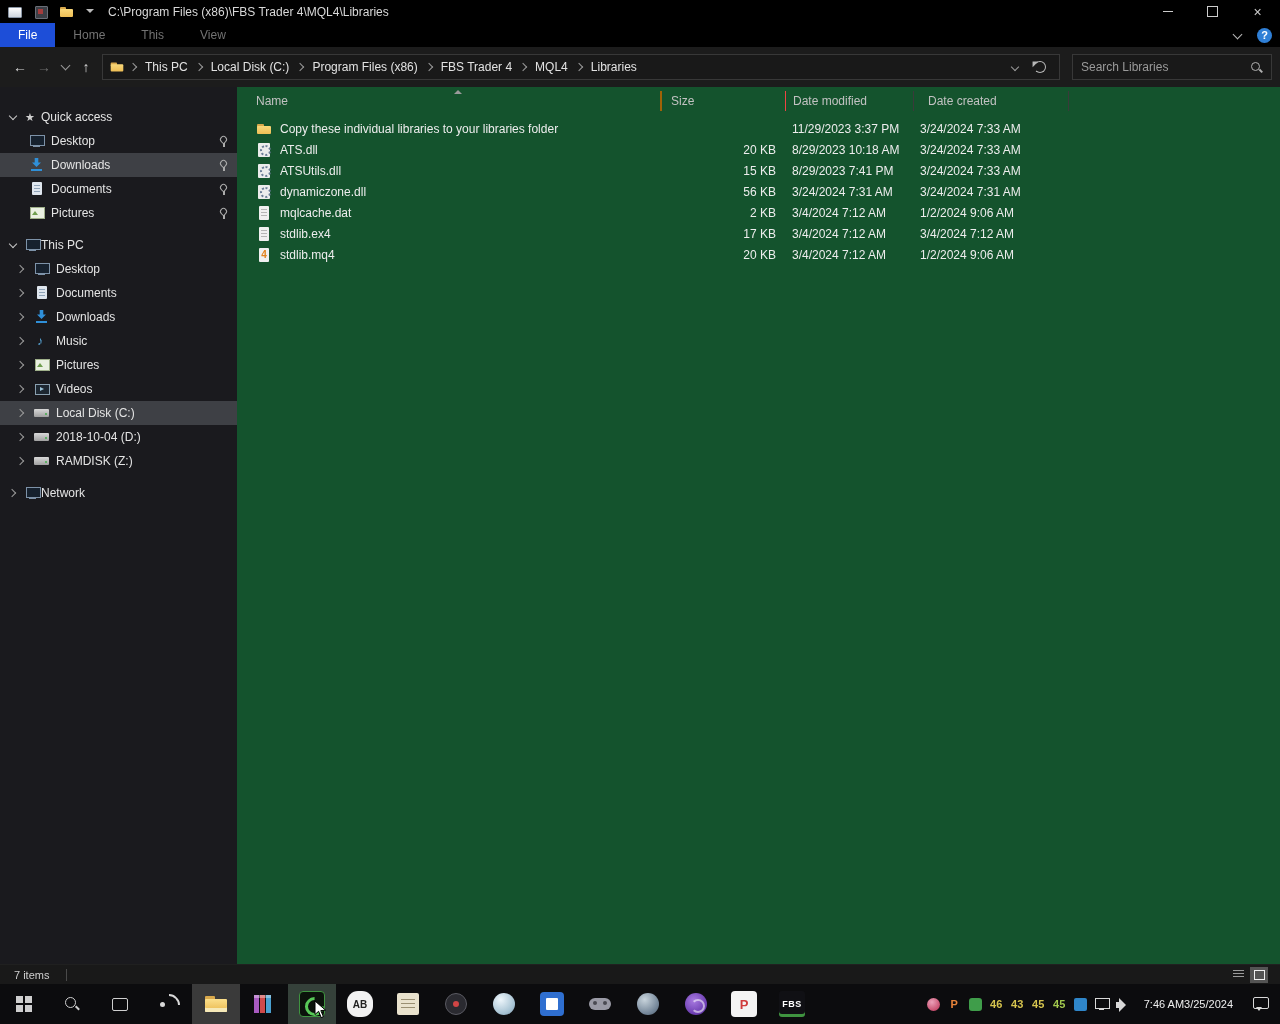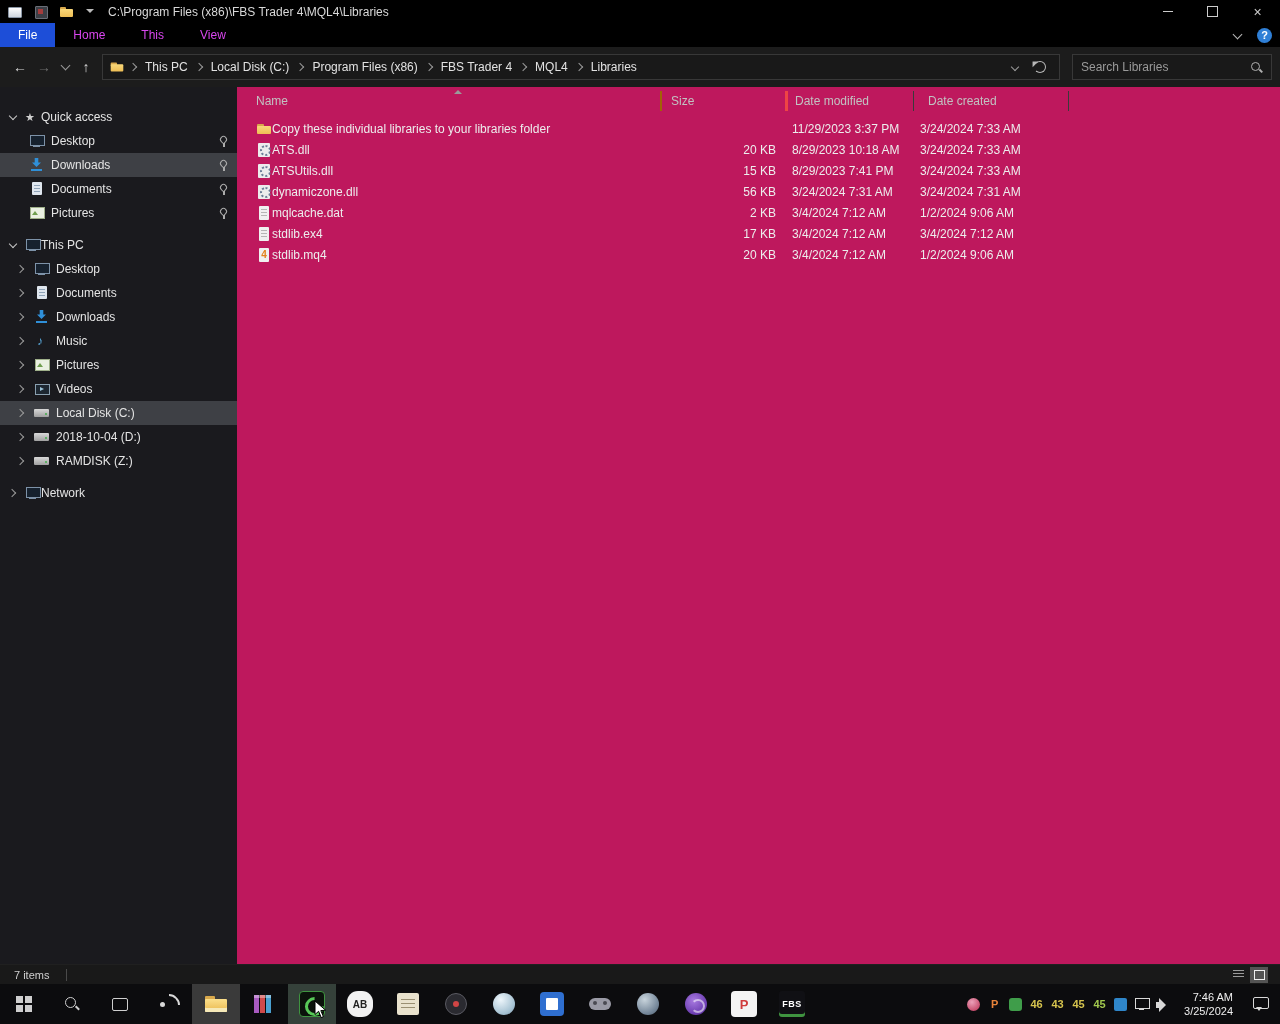"Home" .rtab { color: #d946ef -> #737373 }
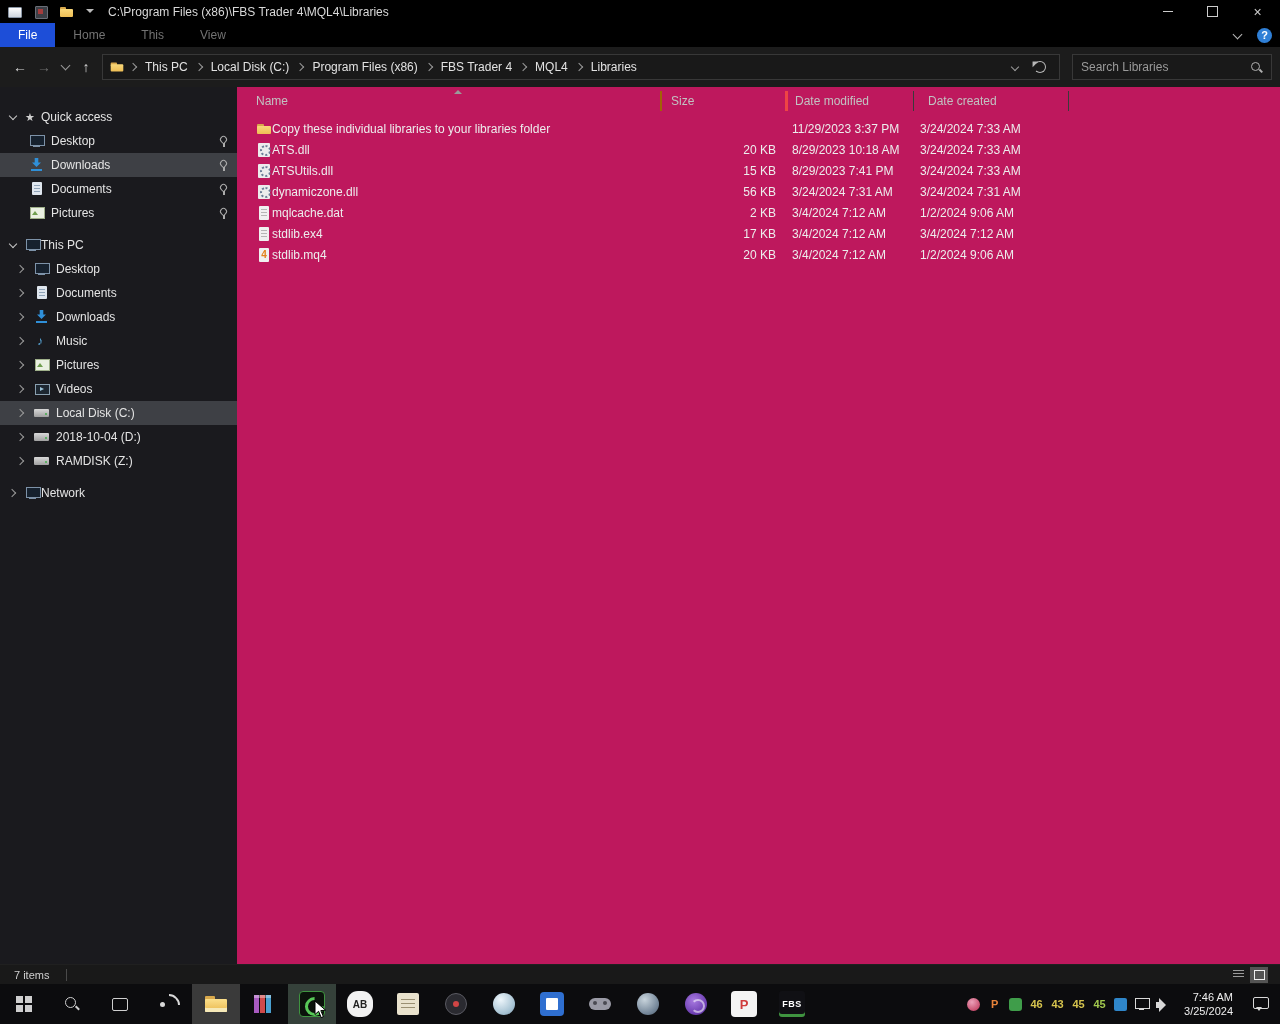"Name" .filearea { background: #be185d -> #14532d }
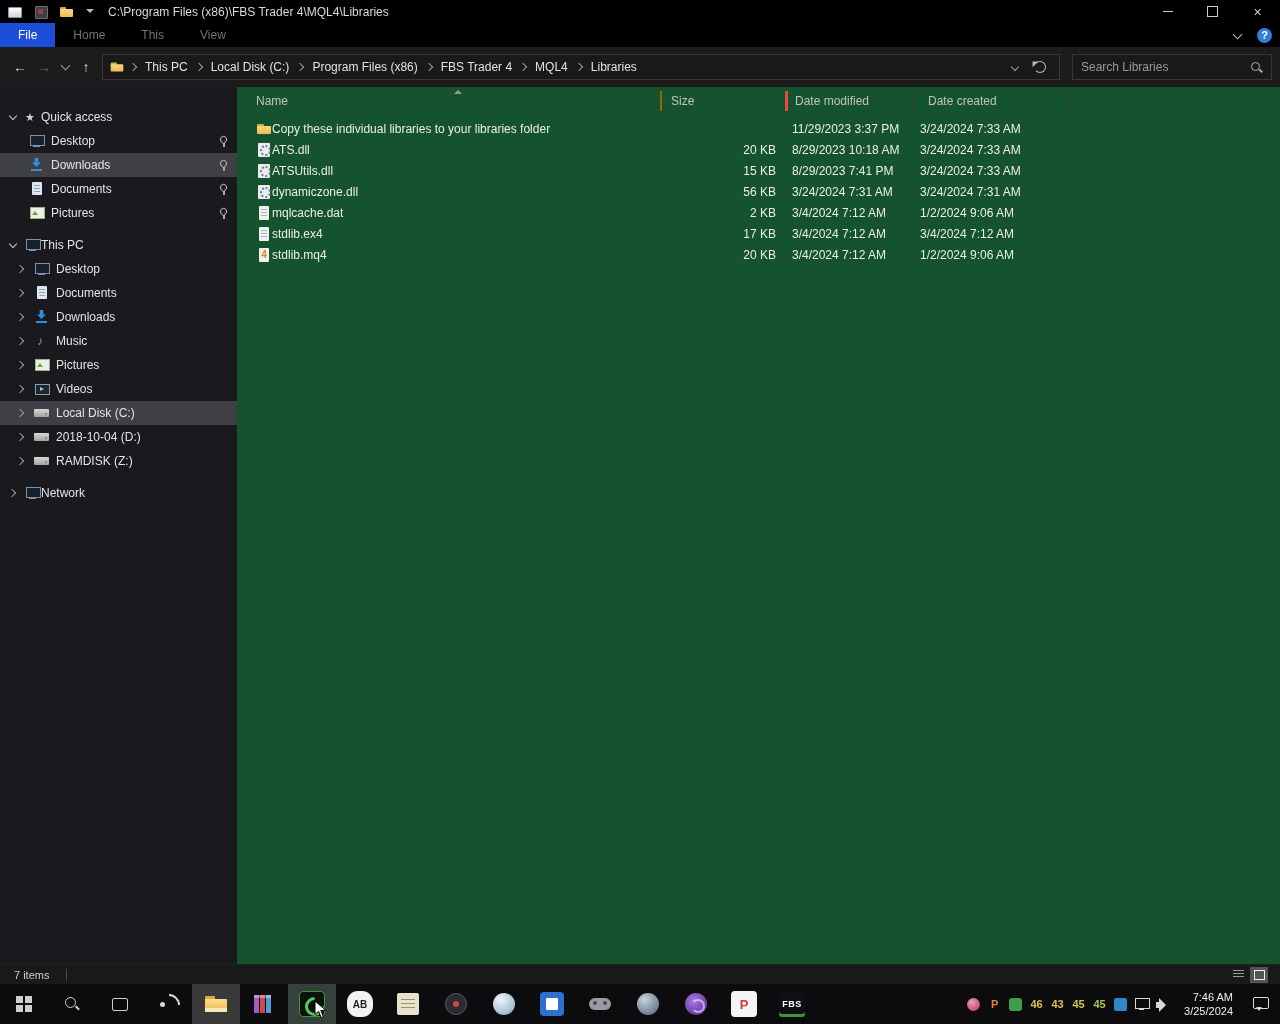"Date modified" .ch.modified { border-left: 3px solid #ef4444 -> 1px solid #ef4444 }
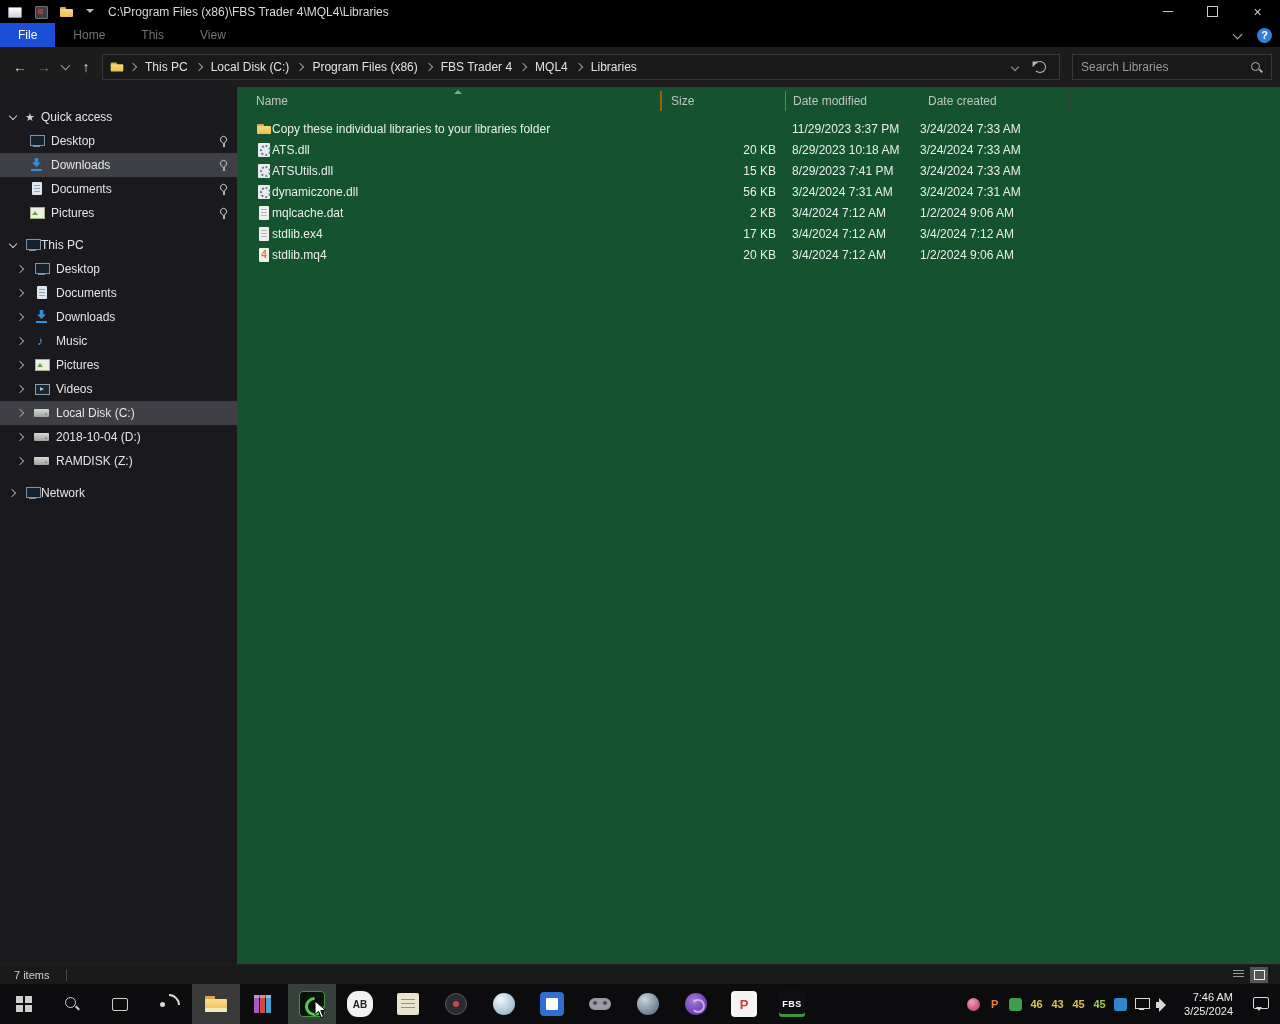"Copy these individual libraries to" .c-name { gap: none -> 8px }
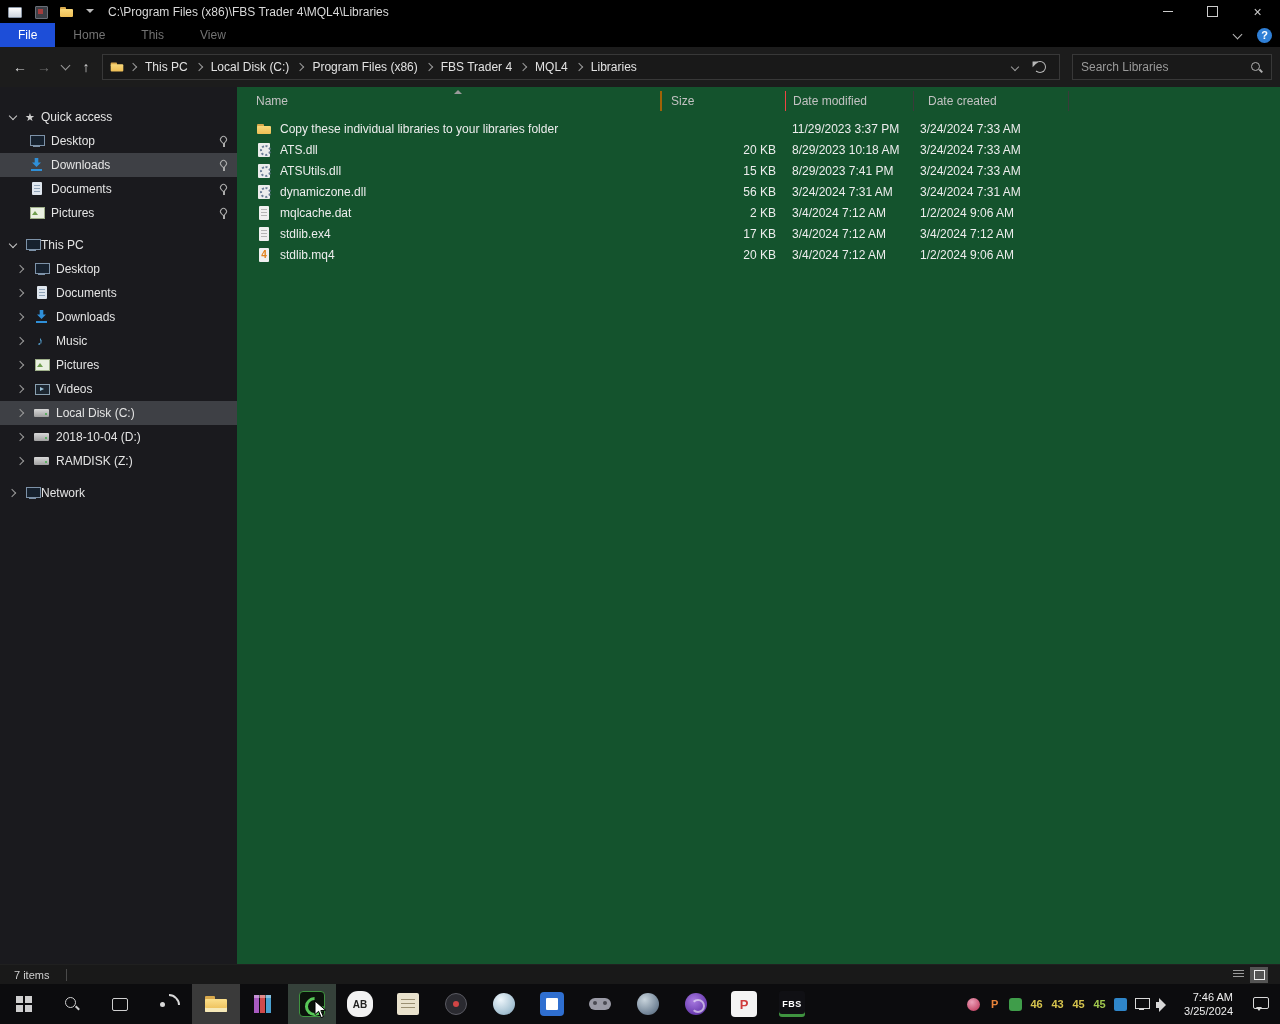"7:46 AM" .clock { flex-direction: column -> row }
